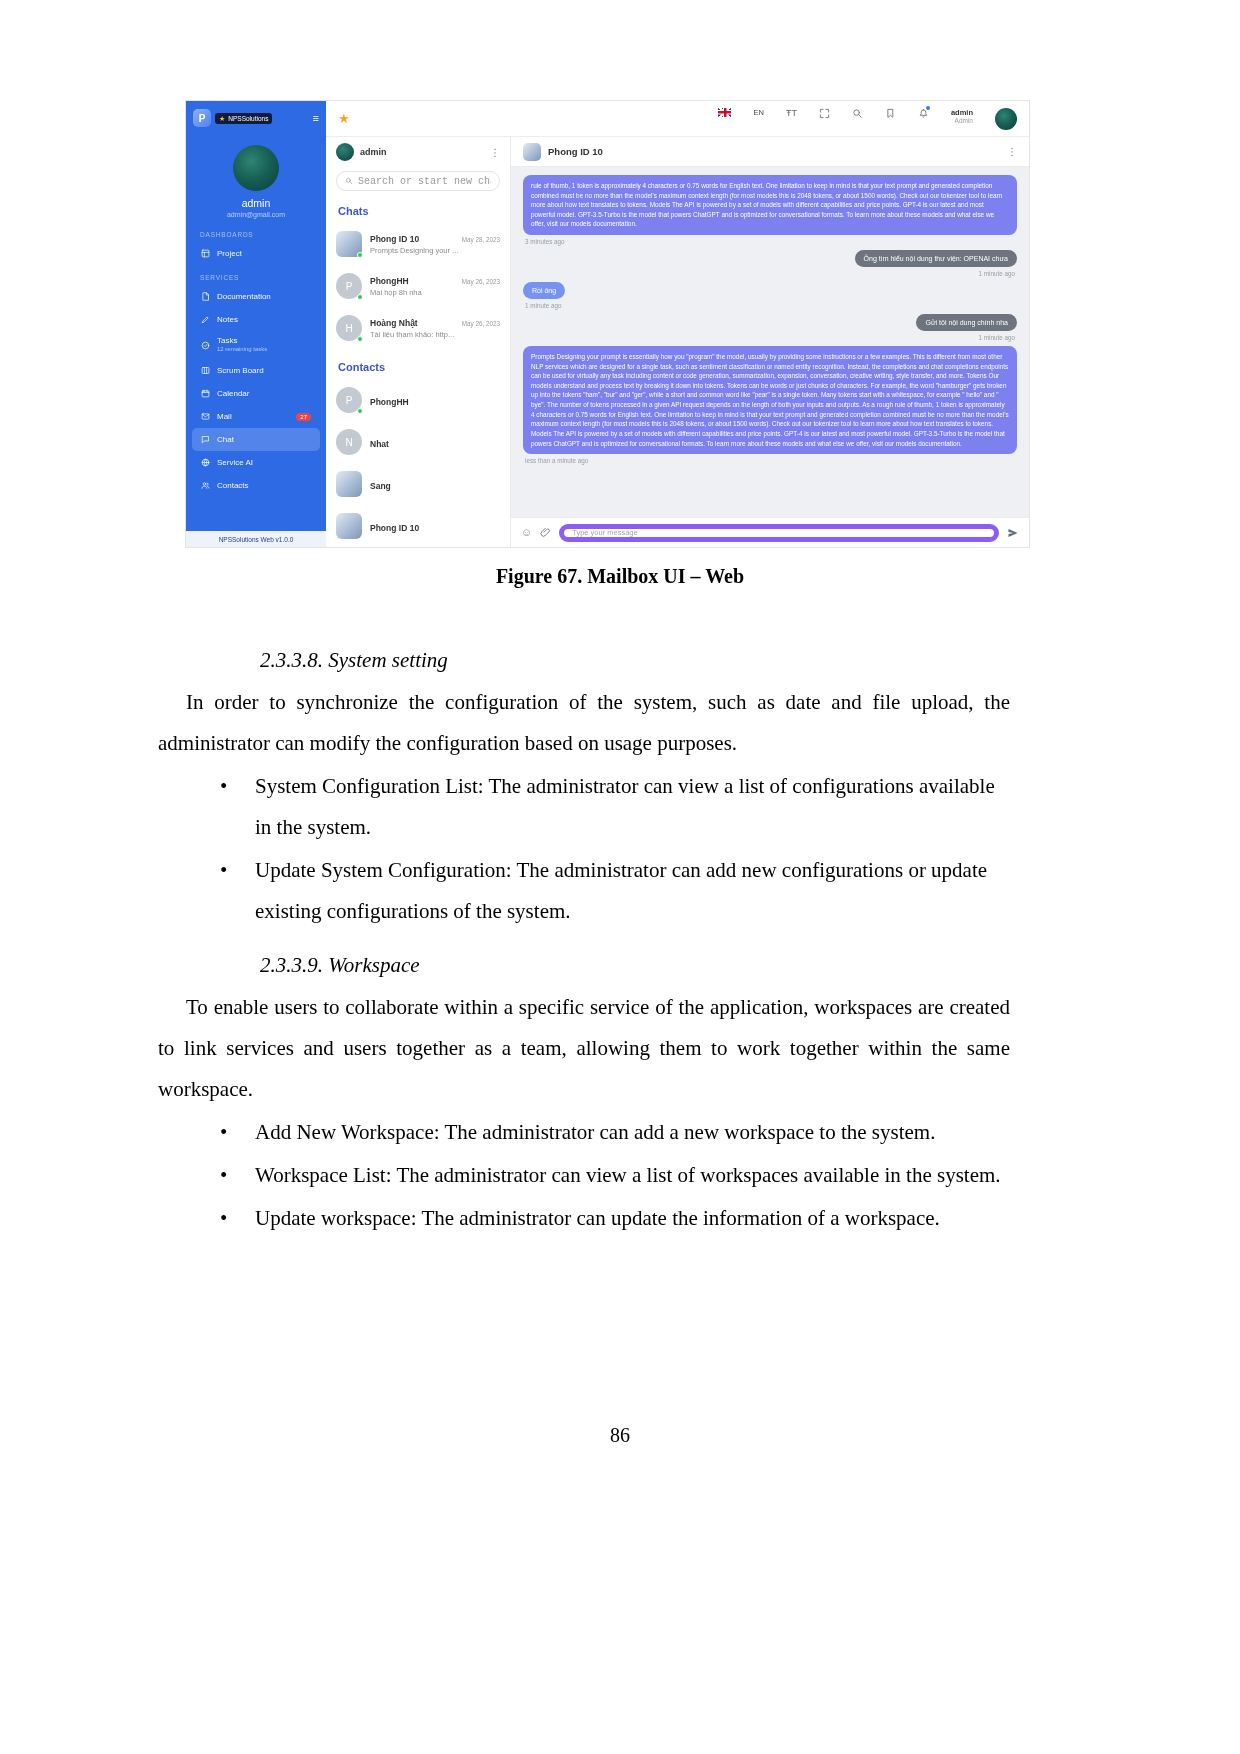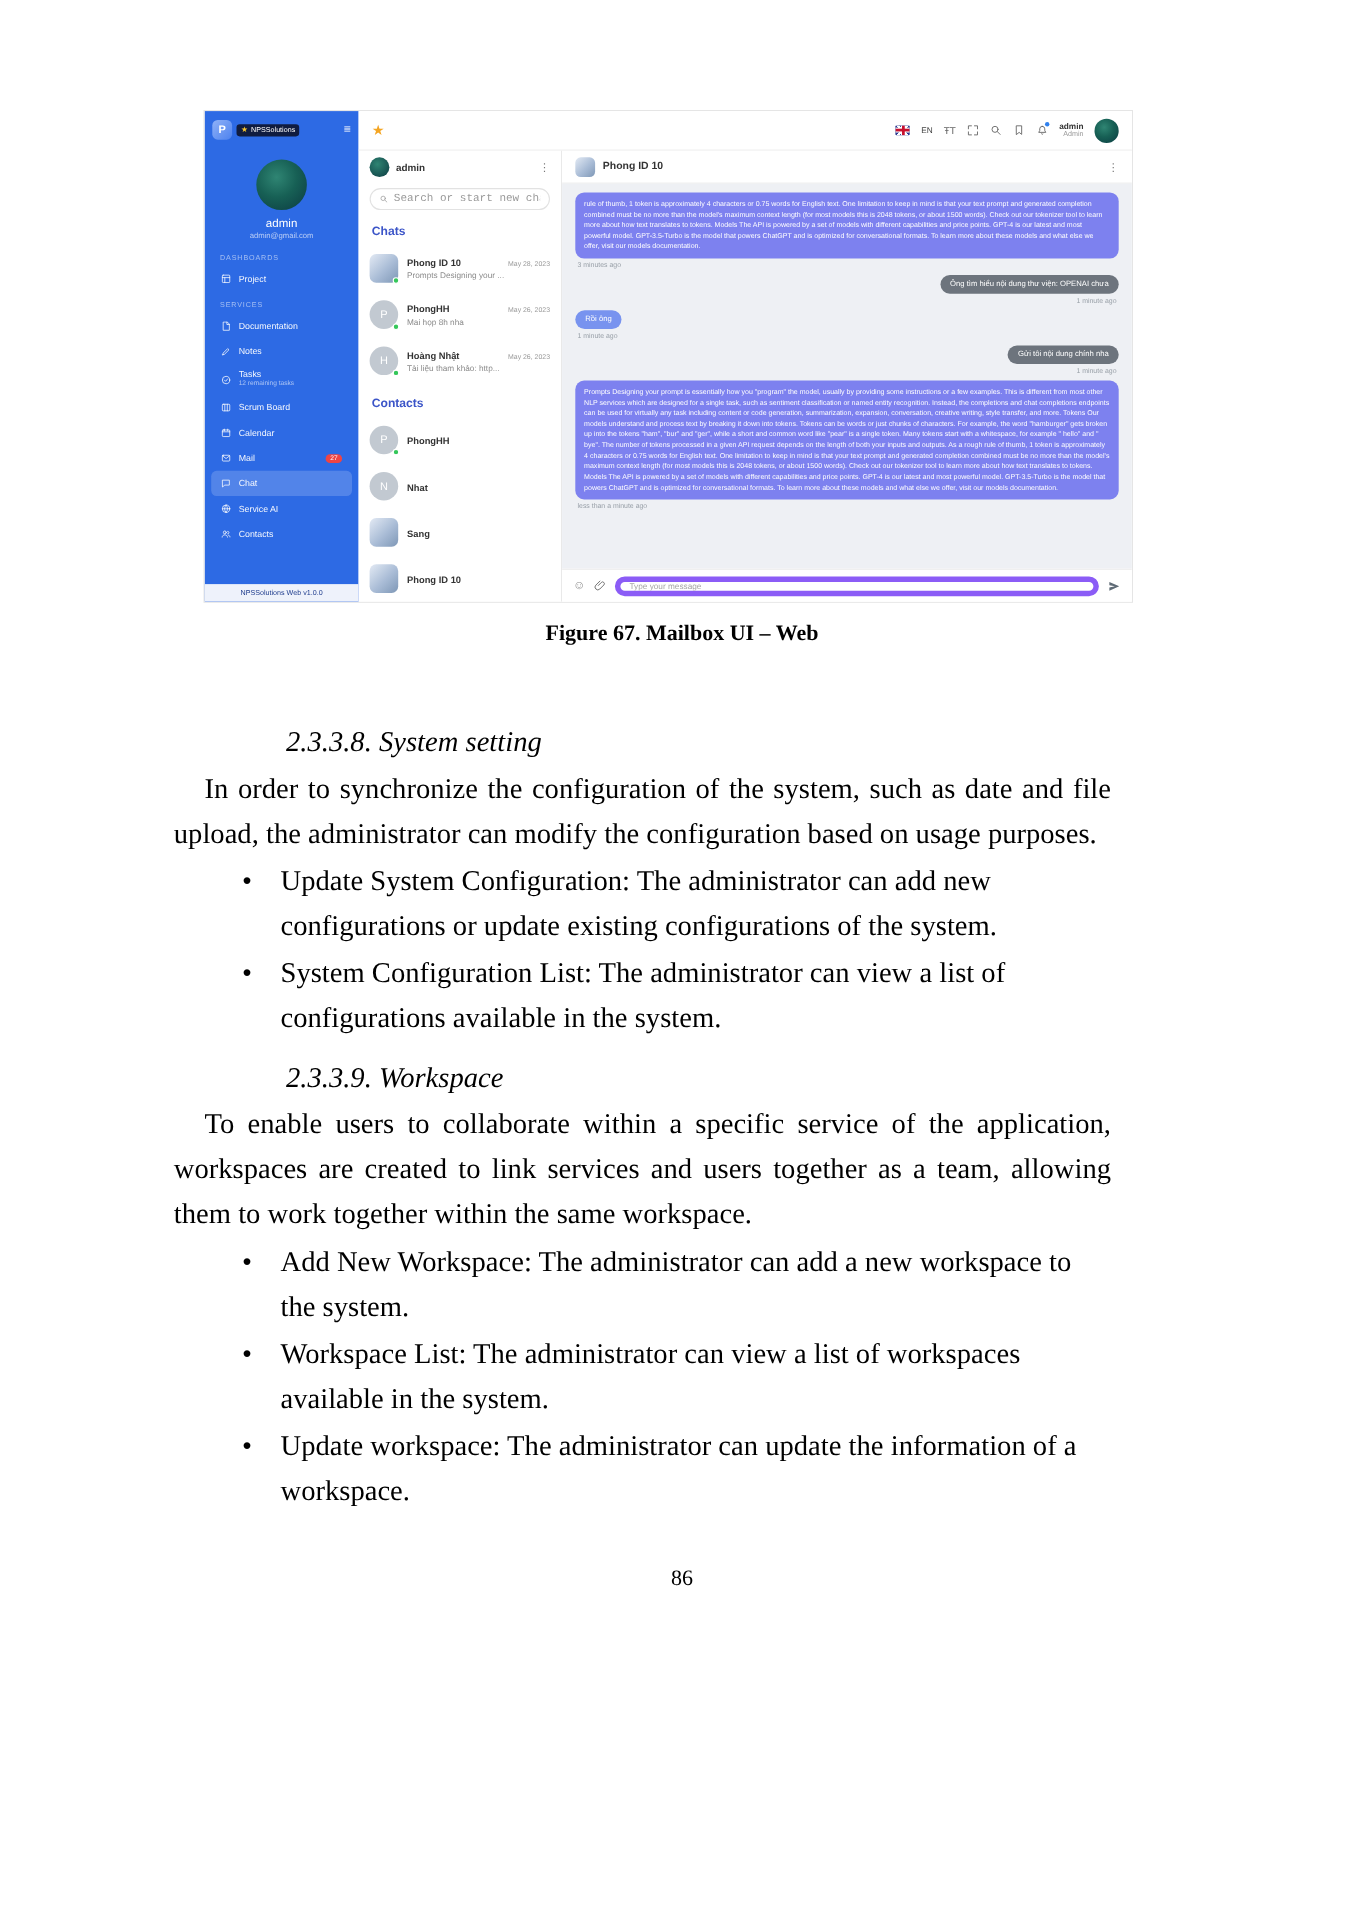"EN" .tb-right { align-items: center -> none; gap: 10px -> 22px }
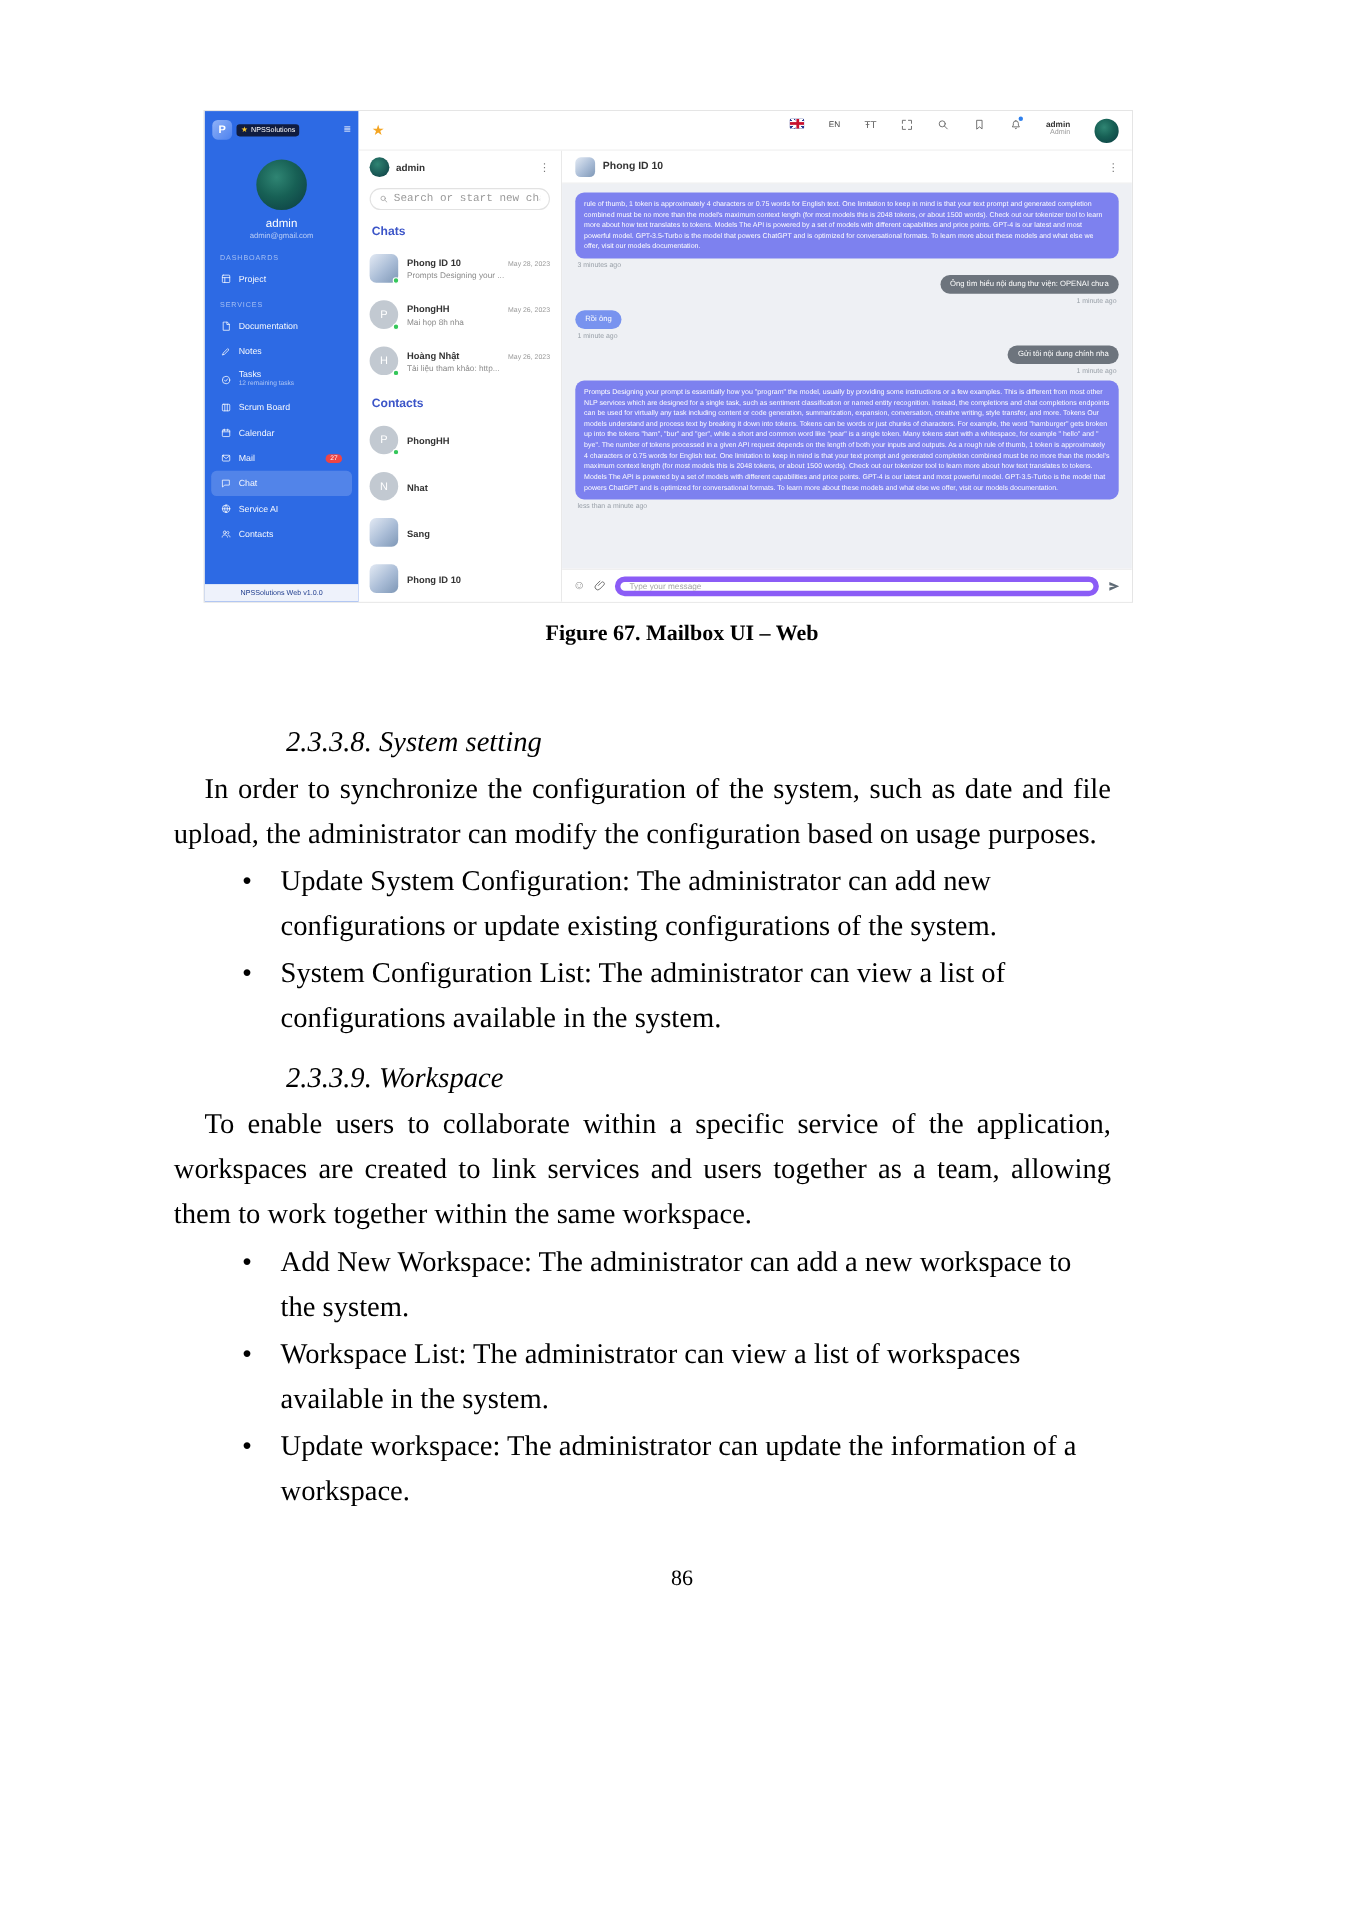"2.3.3.8. System setting" .doc { font-size: 26px -> 21px; top: 654px -> 640px }
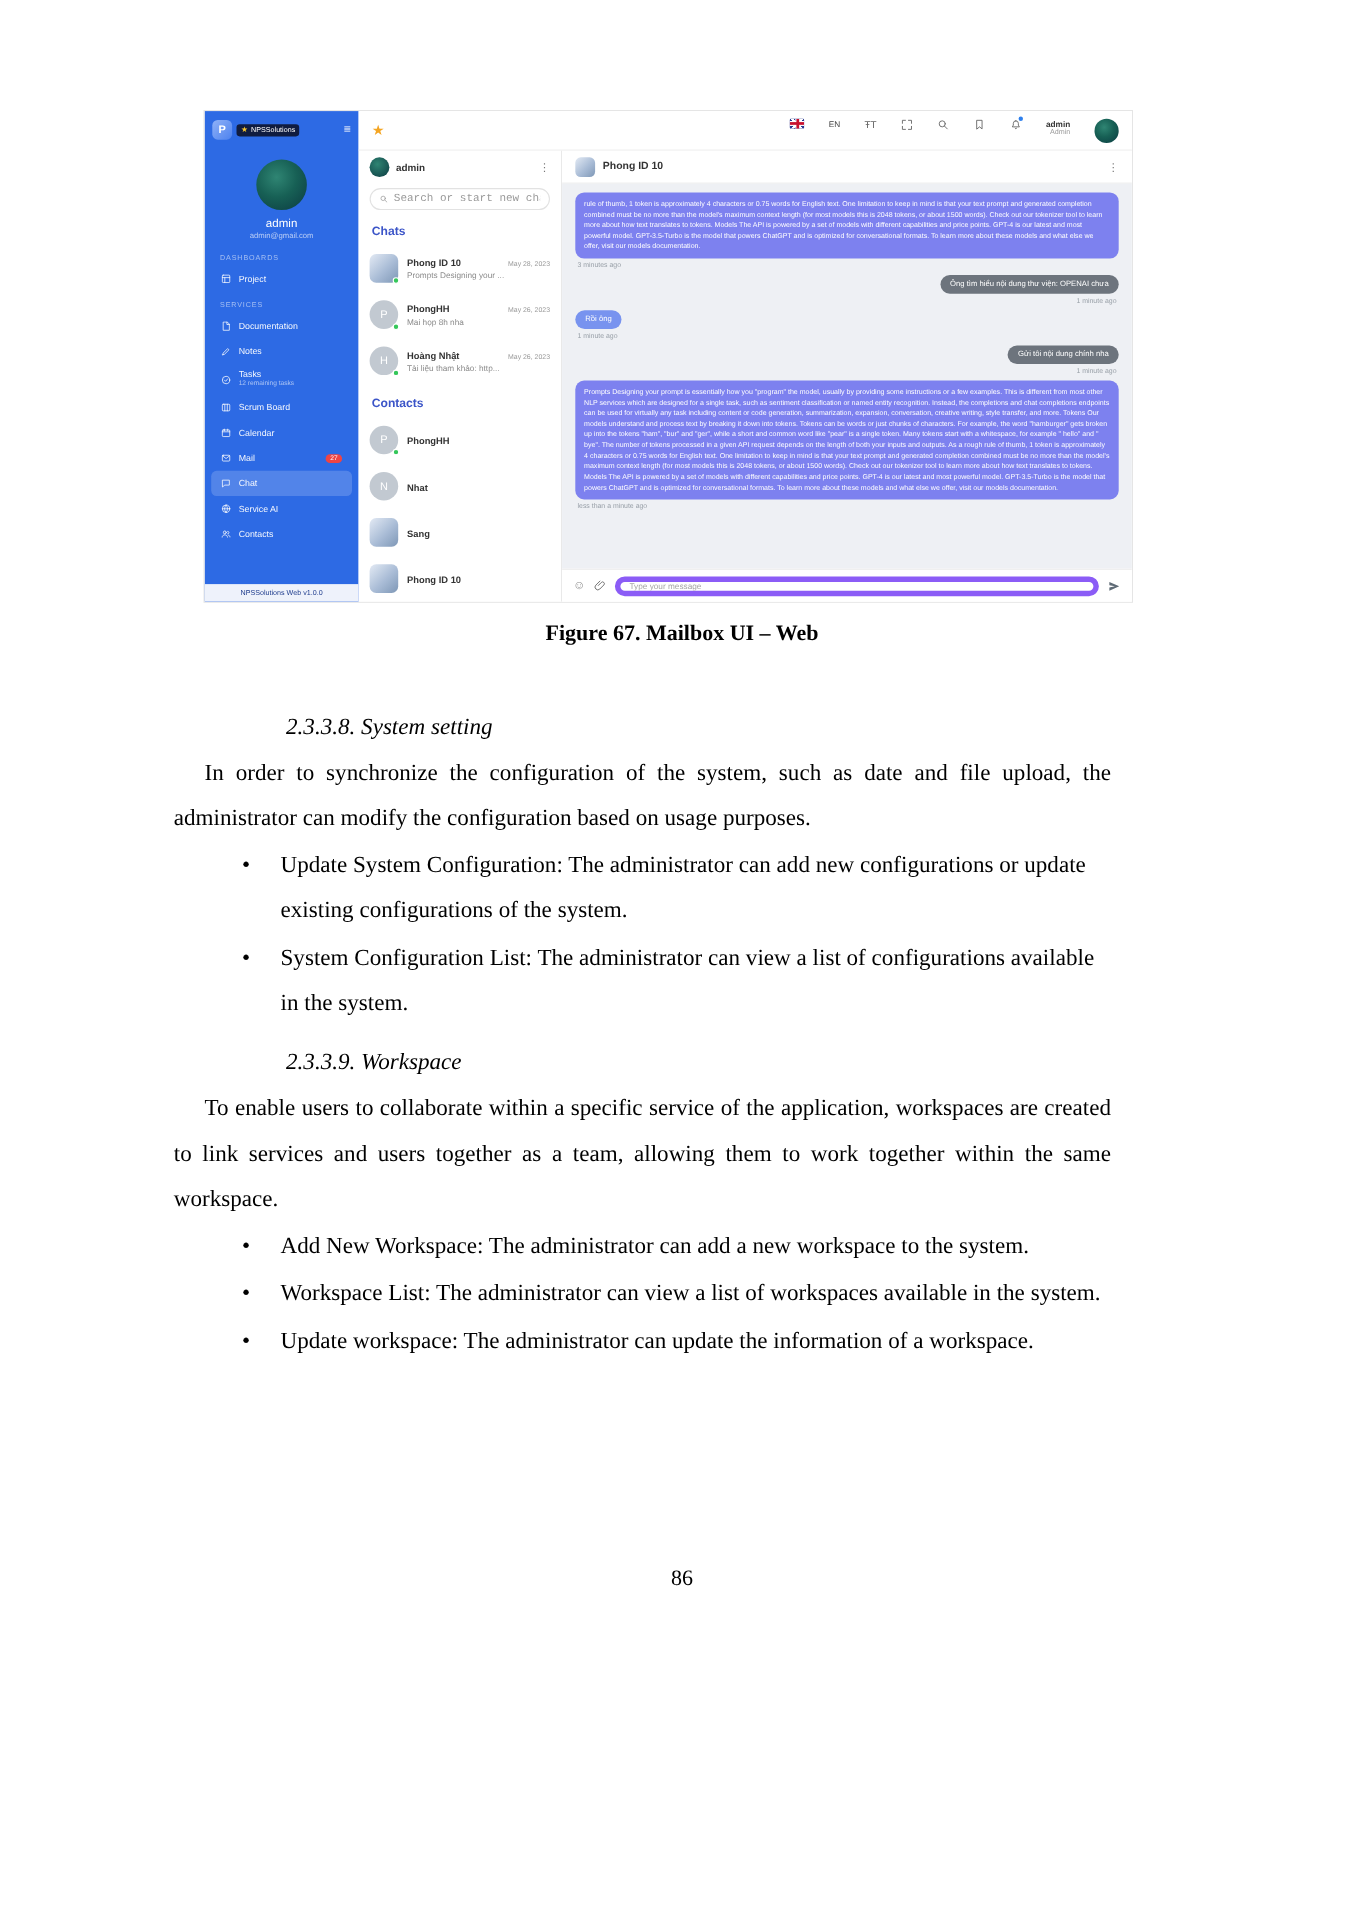"Update System Configuration: The" li { order: before "System Configuration List: The" -> after "System Configuration List: The" }
